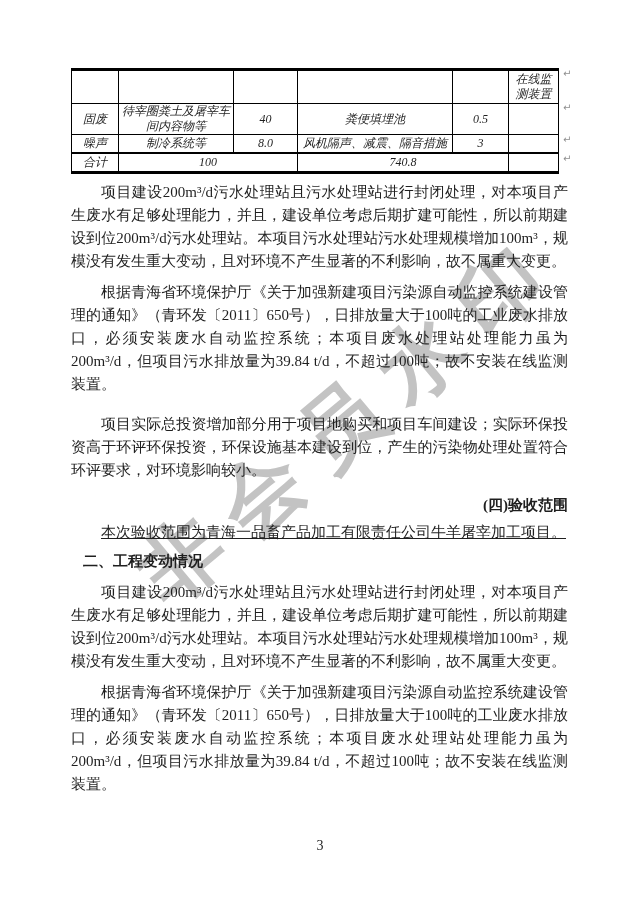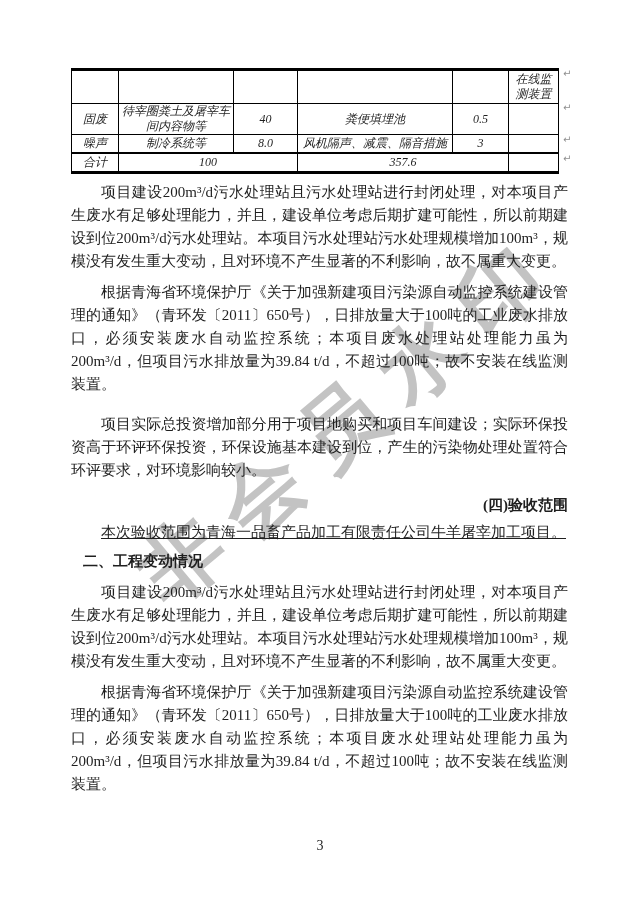"357.6" td { text: 357.6 -> 740.8 }
